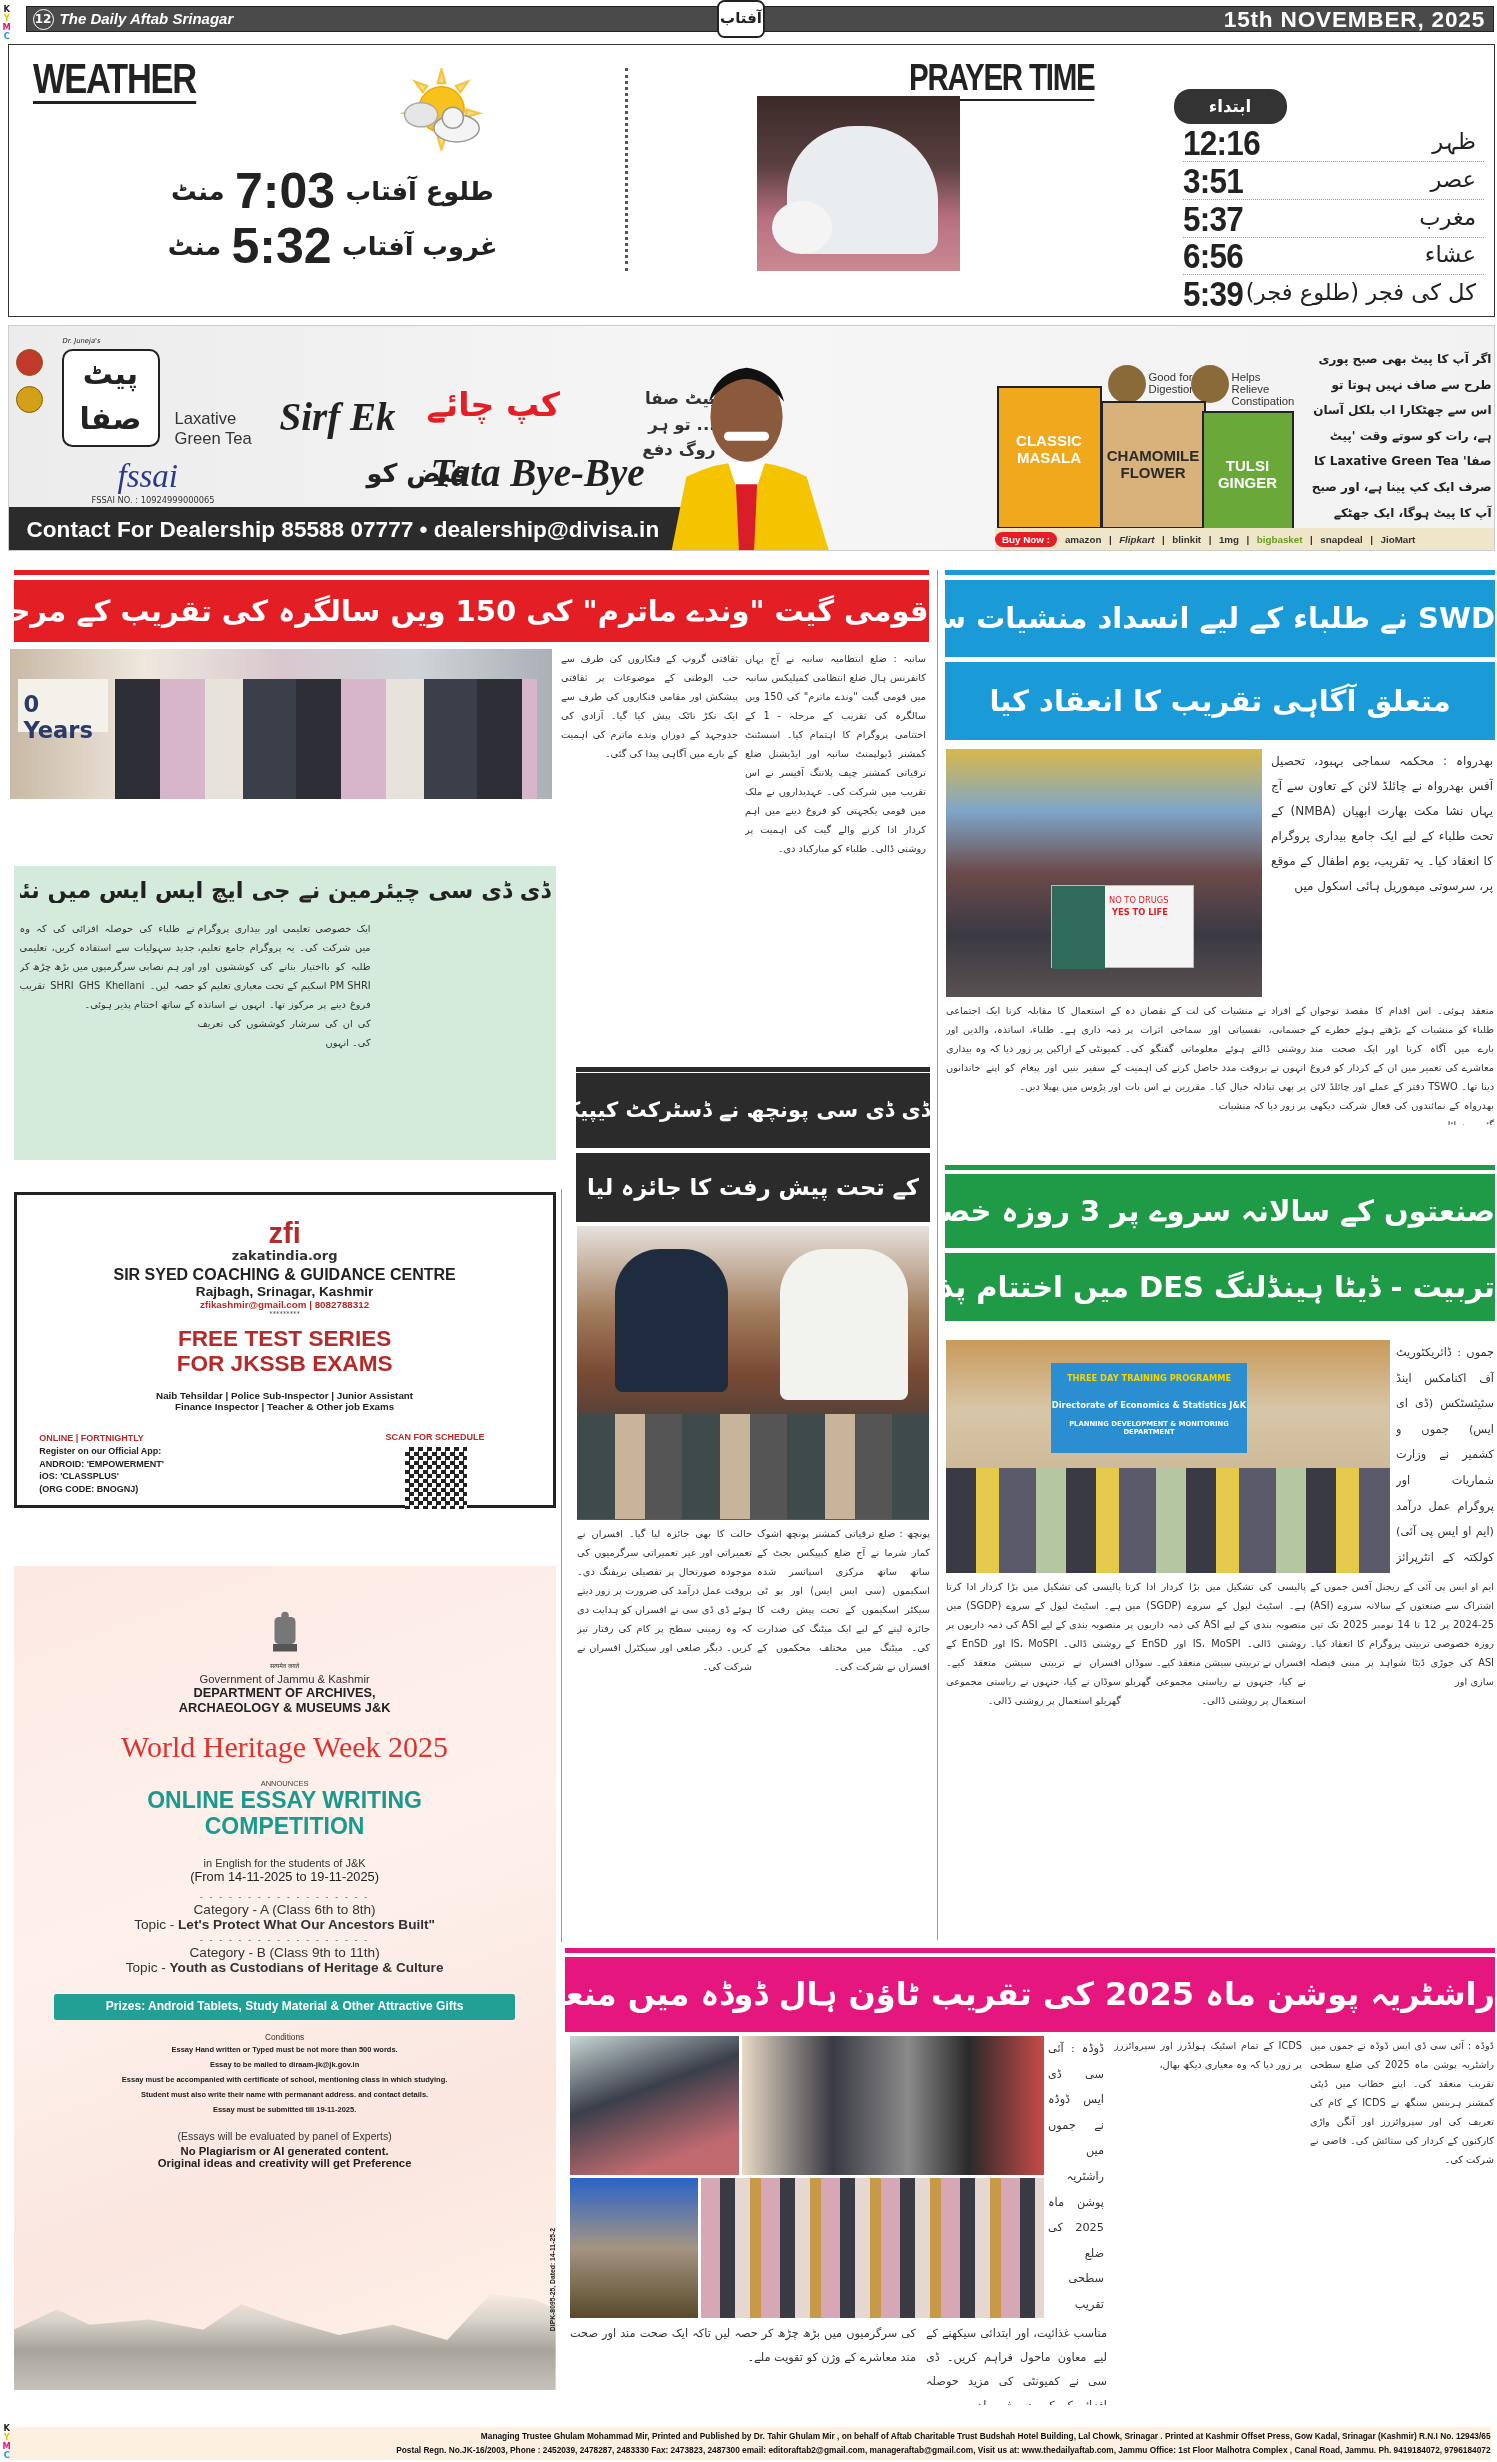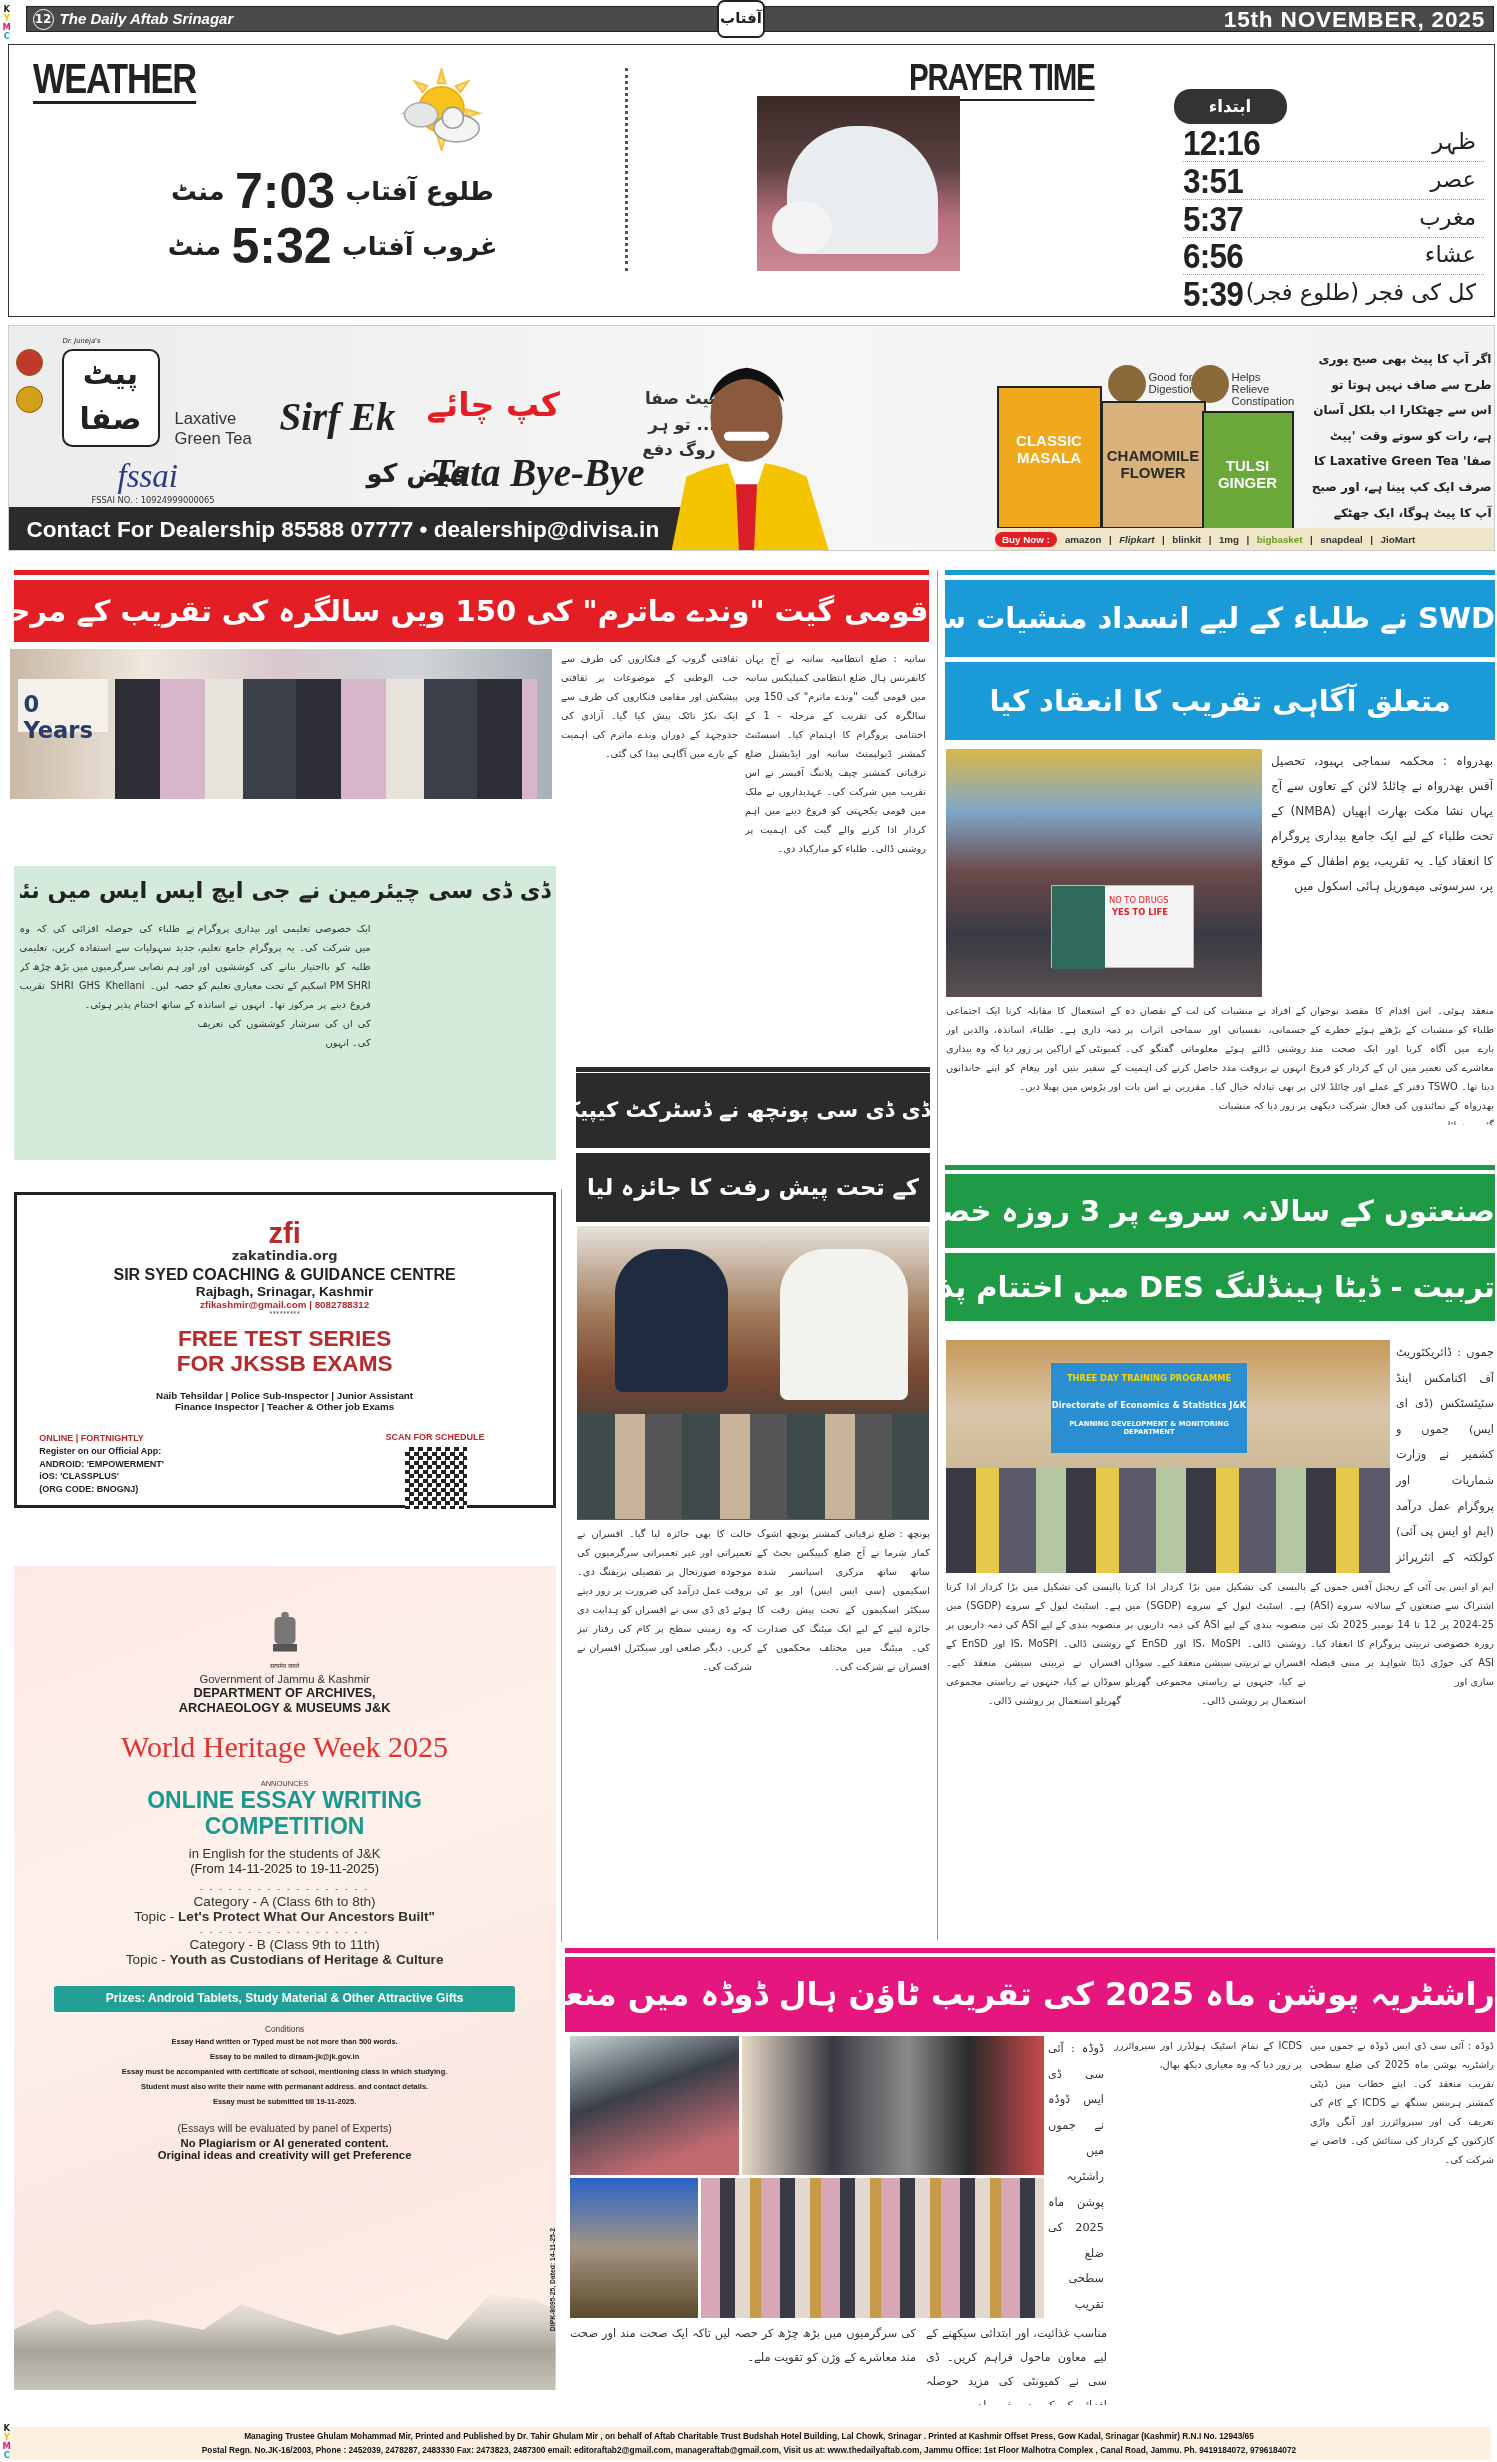"in English for the students" div { font-size: 13px -> 11px; margin-top: 7px -> 18px }
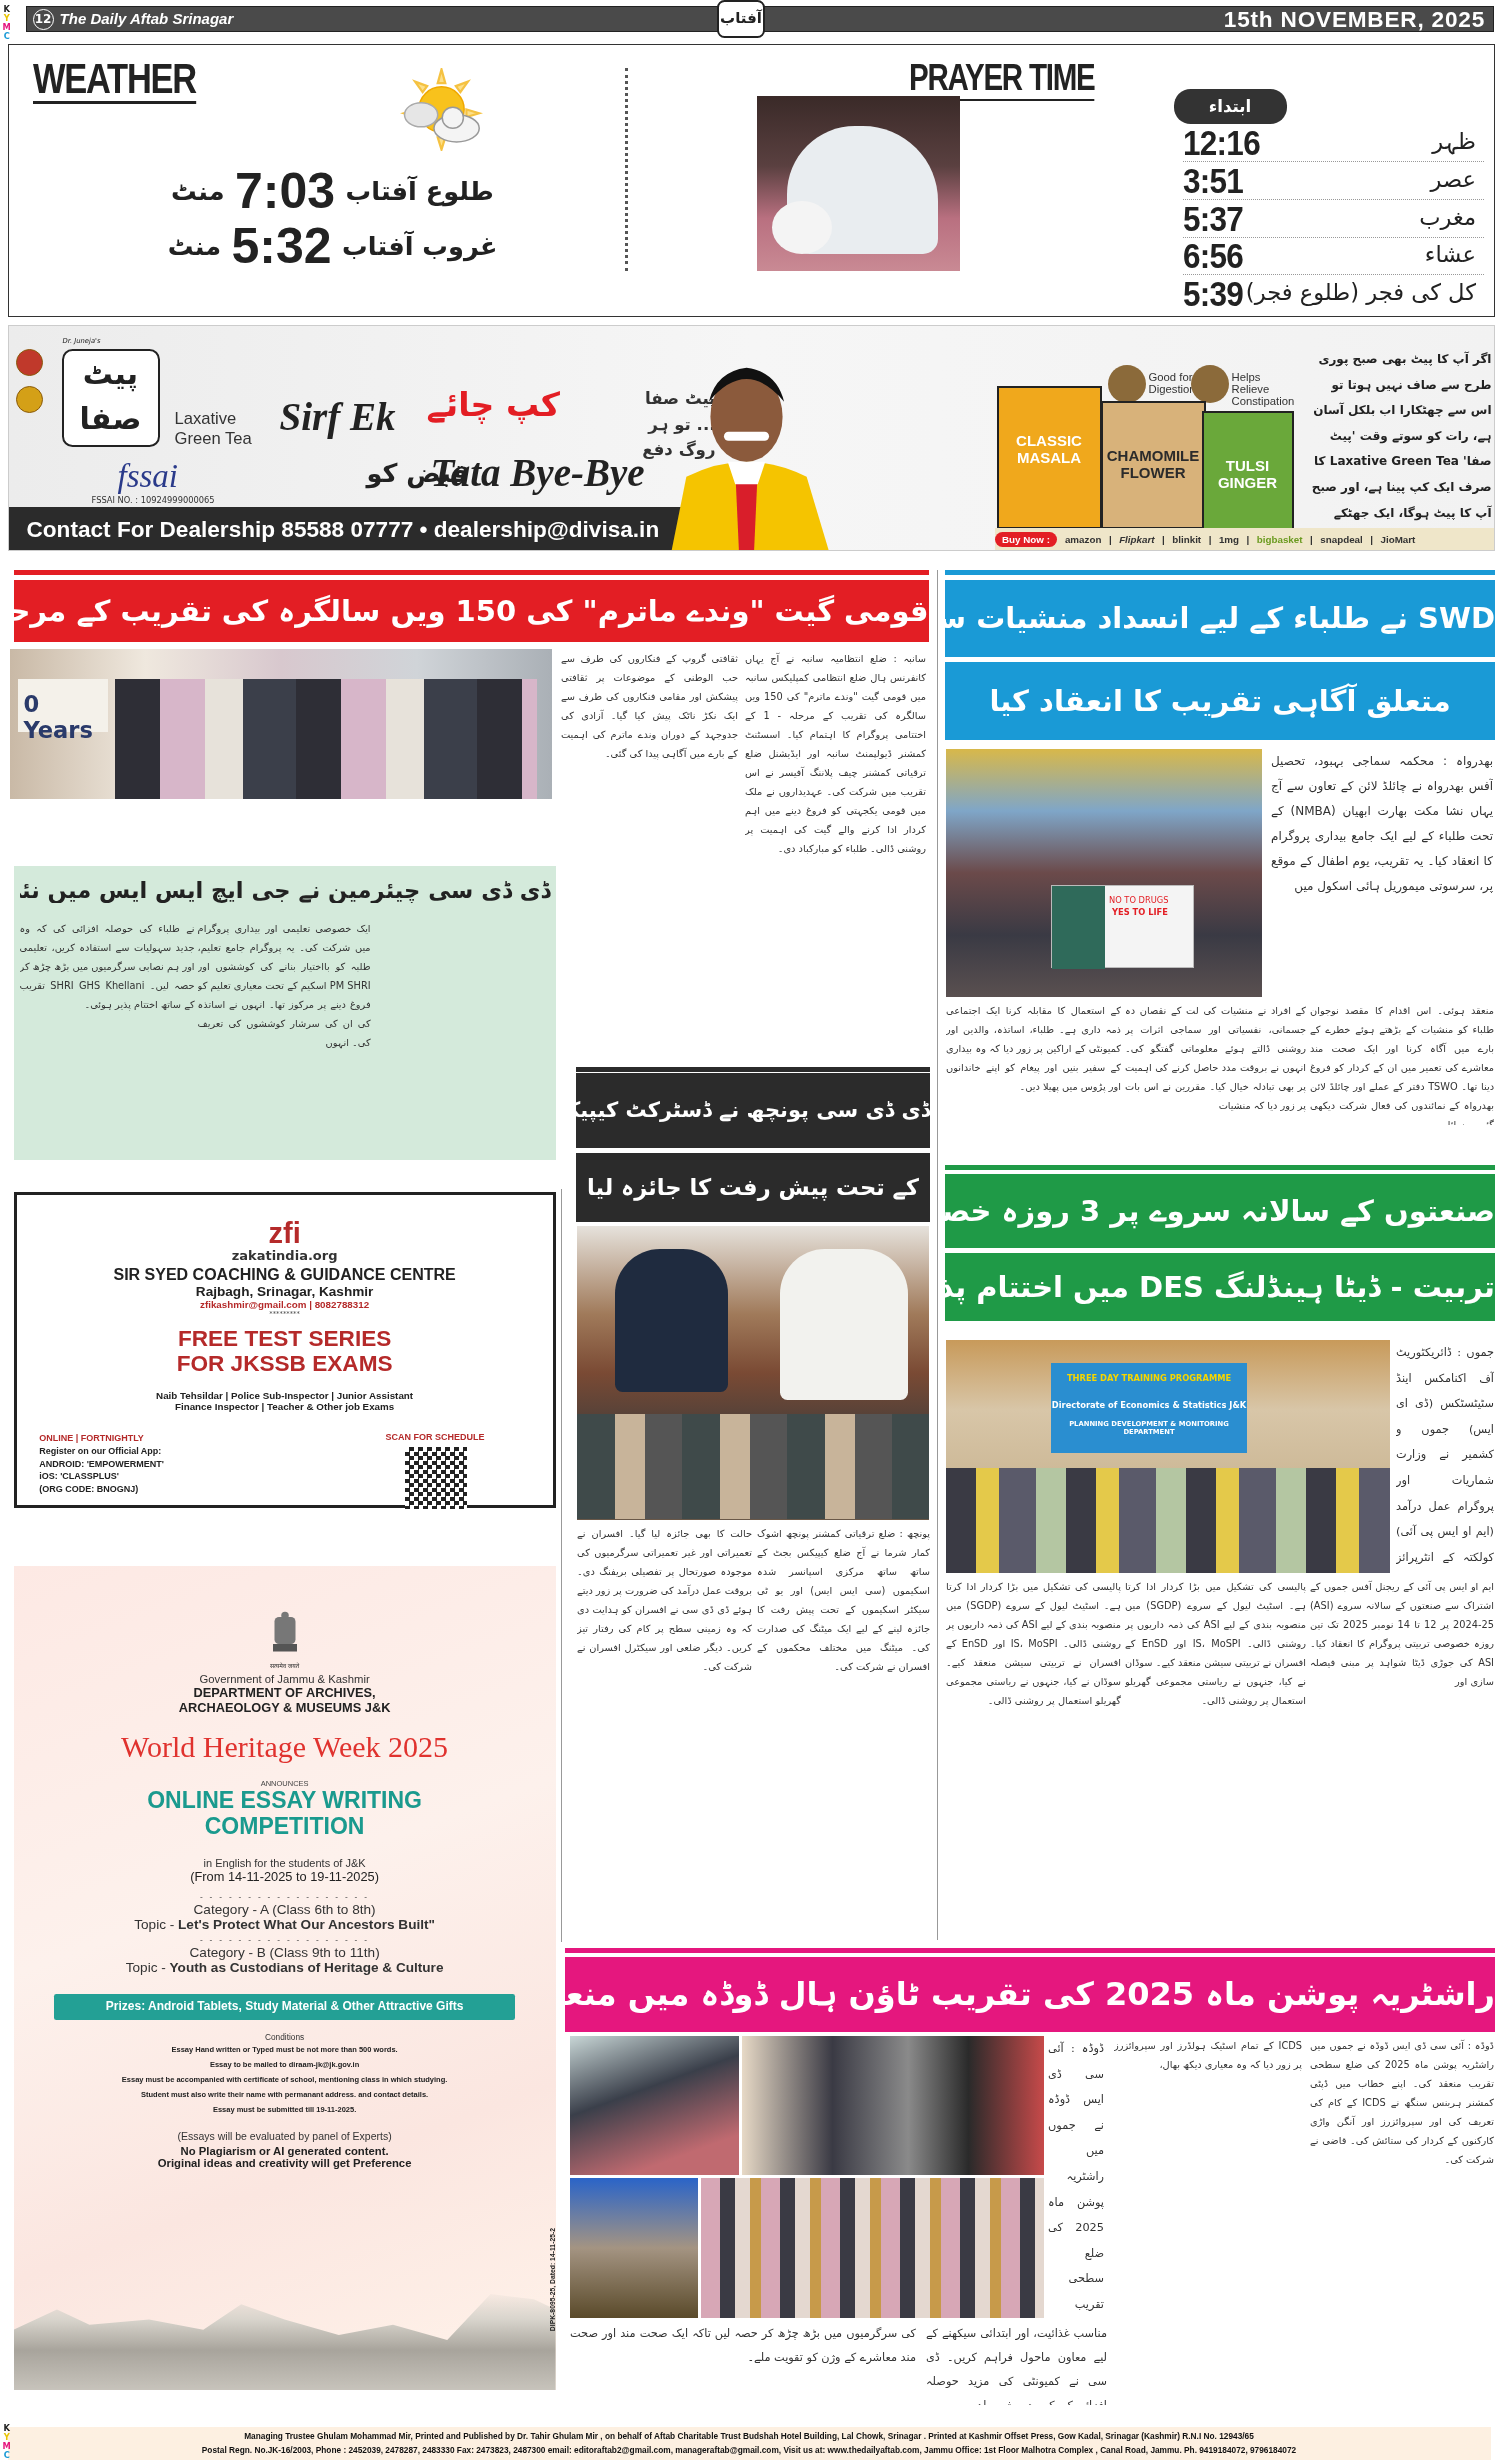"Managing Trustee Ghulam Mohammad Mir," #footer { text-align: center -> right }
